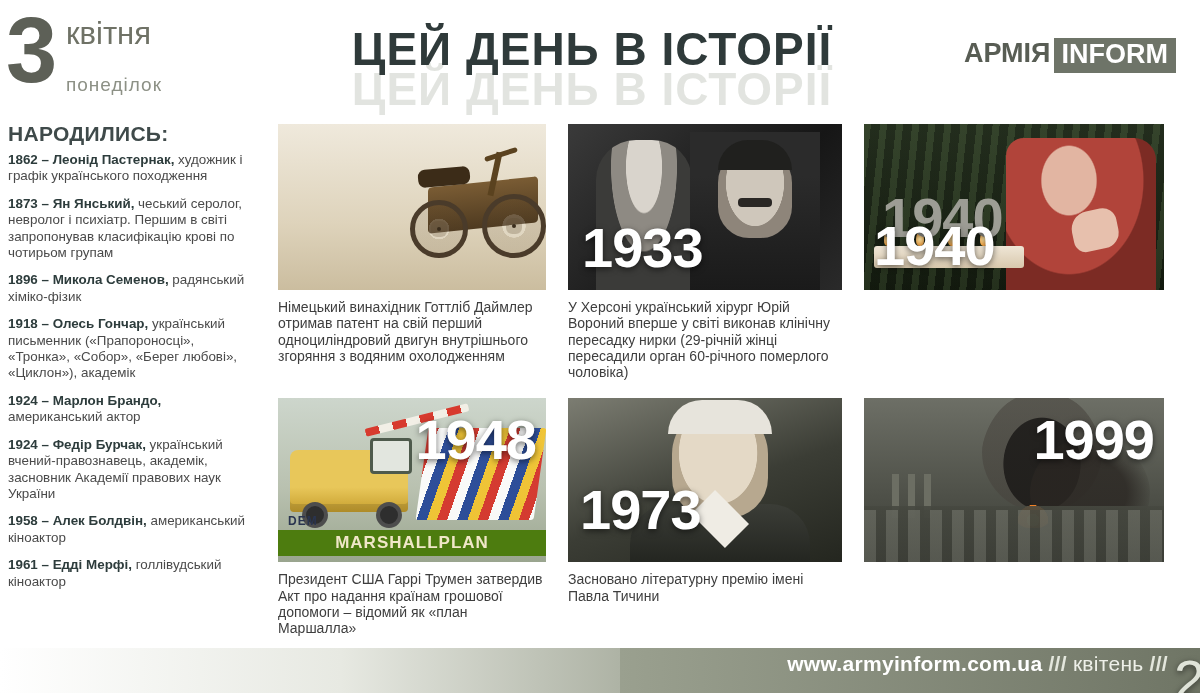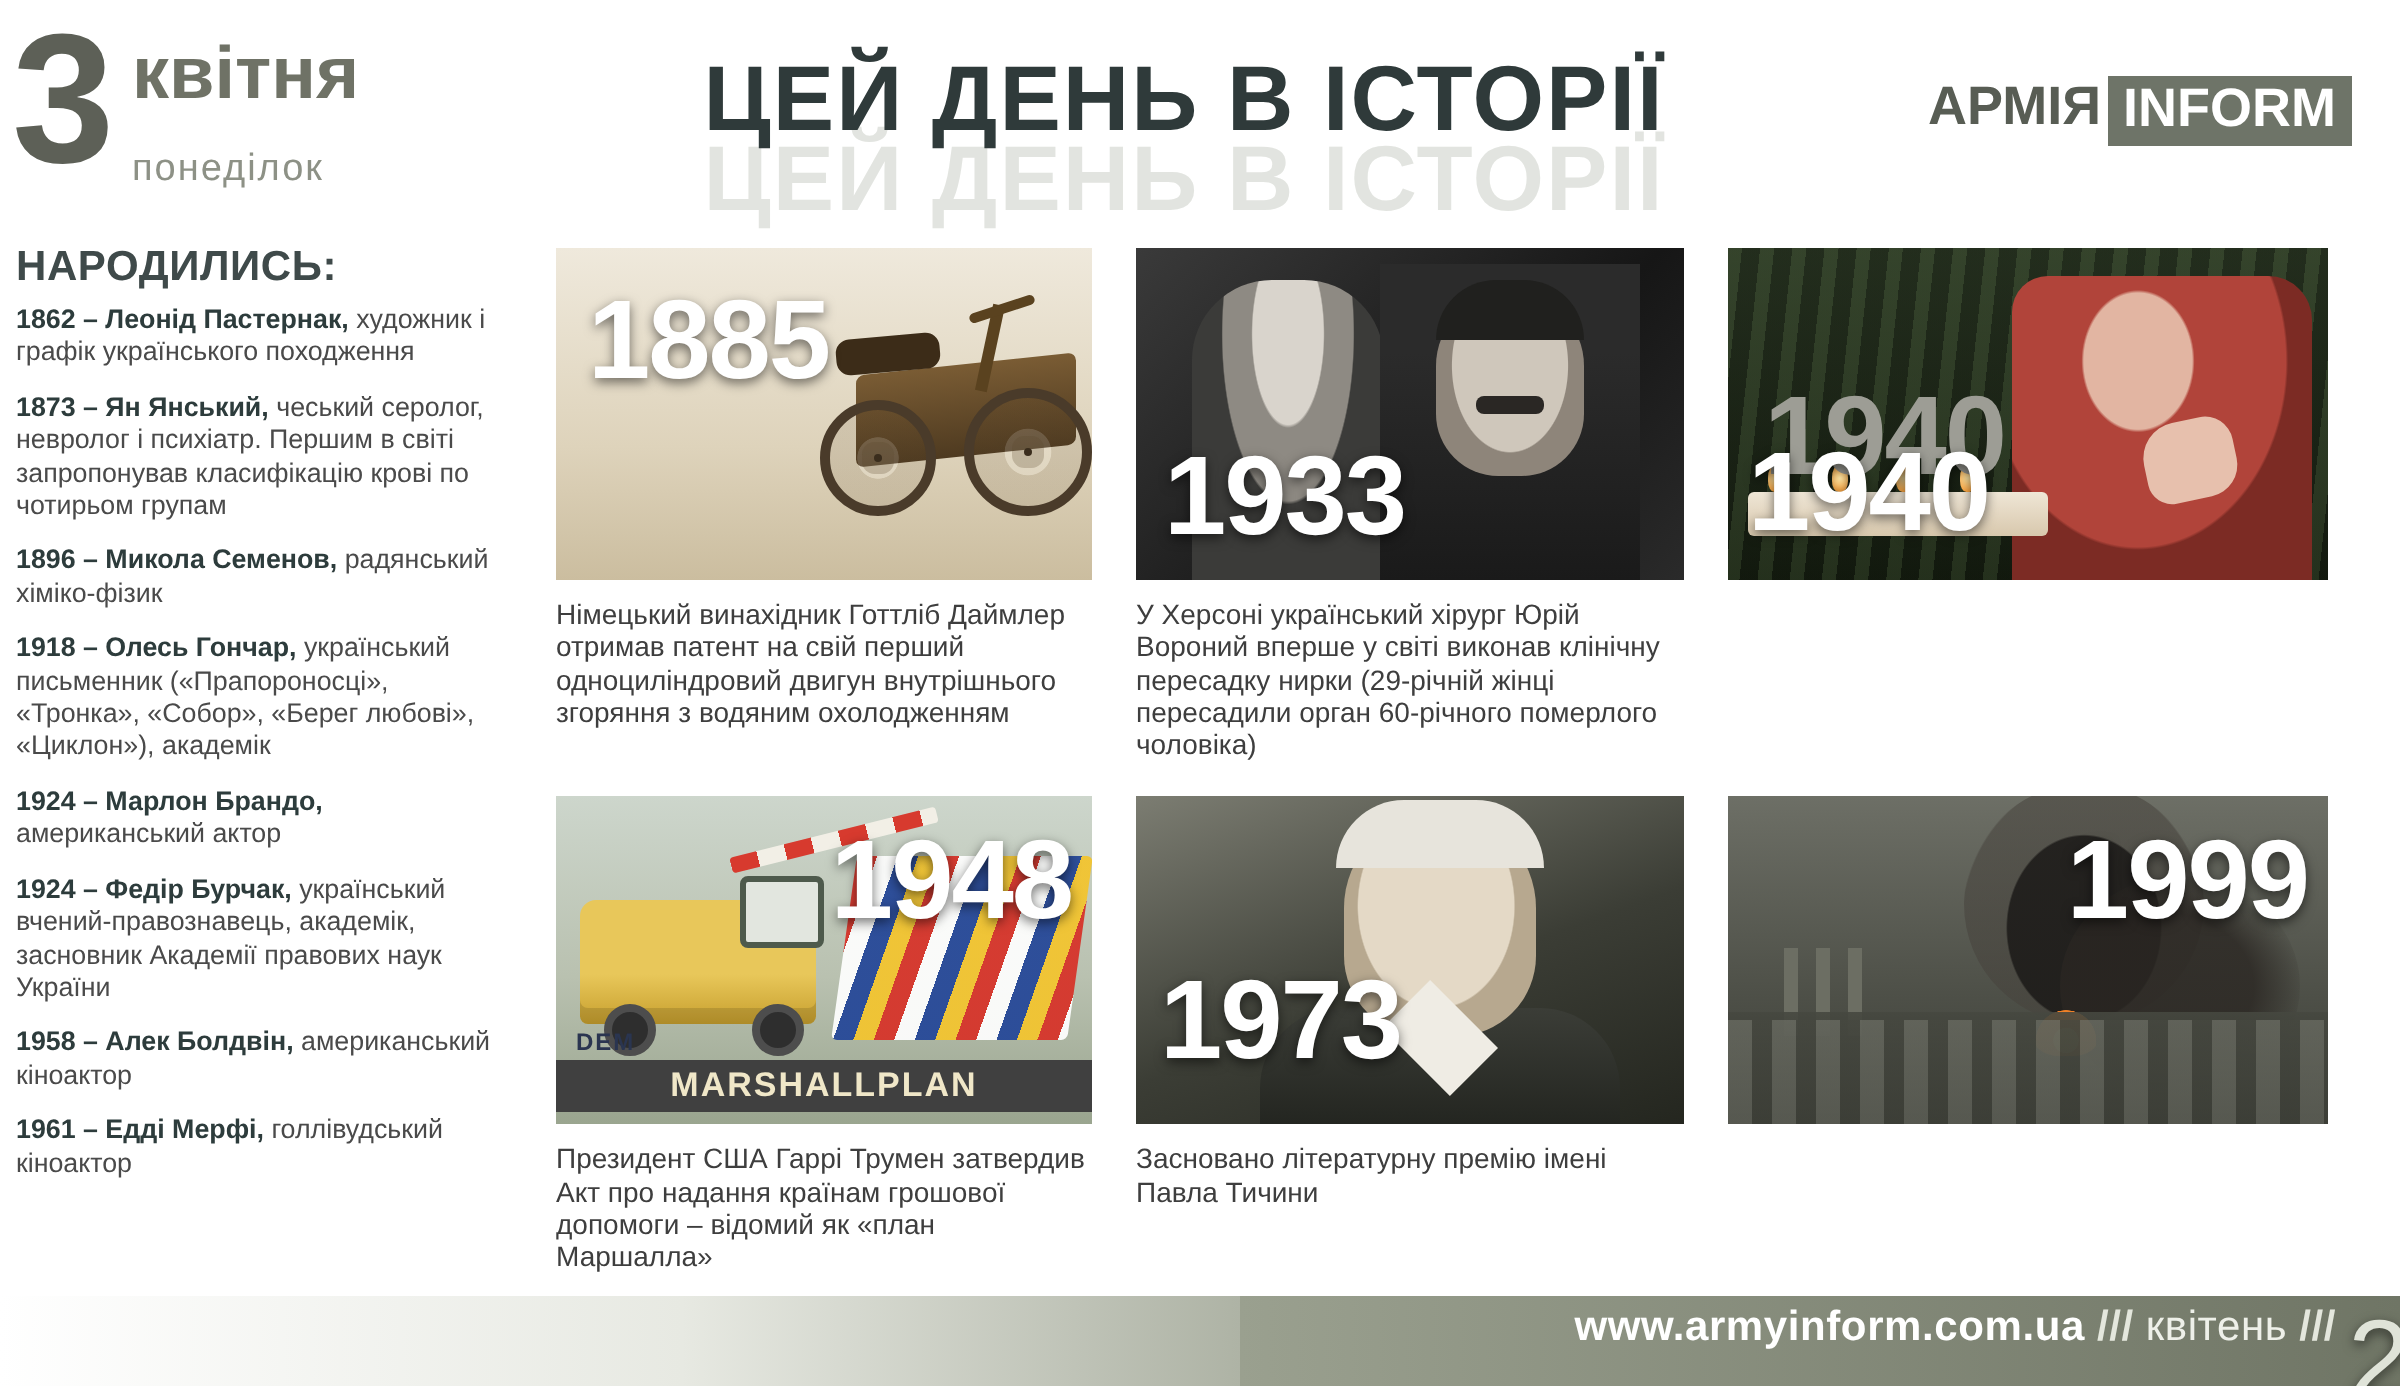"квітня" .month { font-size: 37px -> 31px; font-weight: bold -> normal }
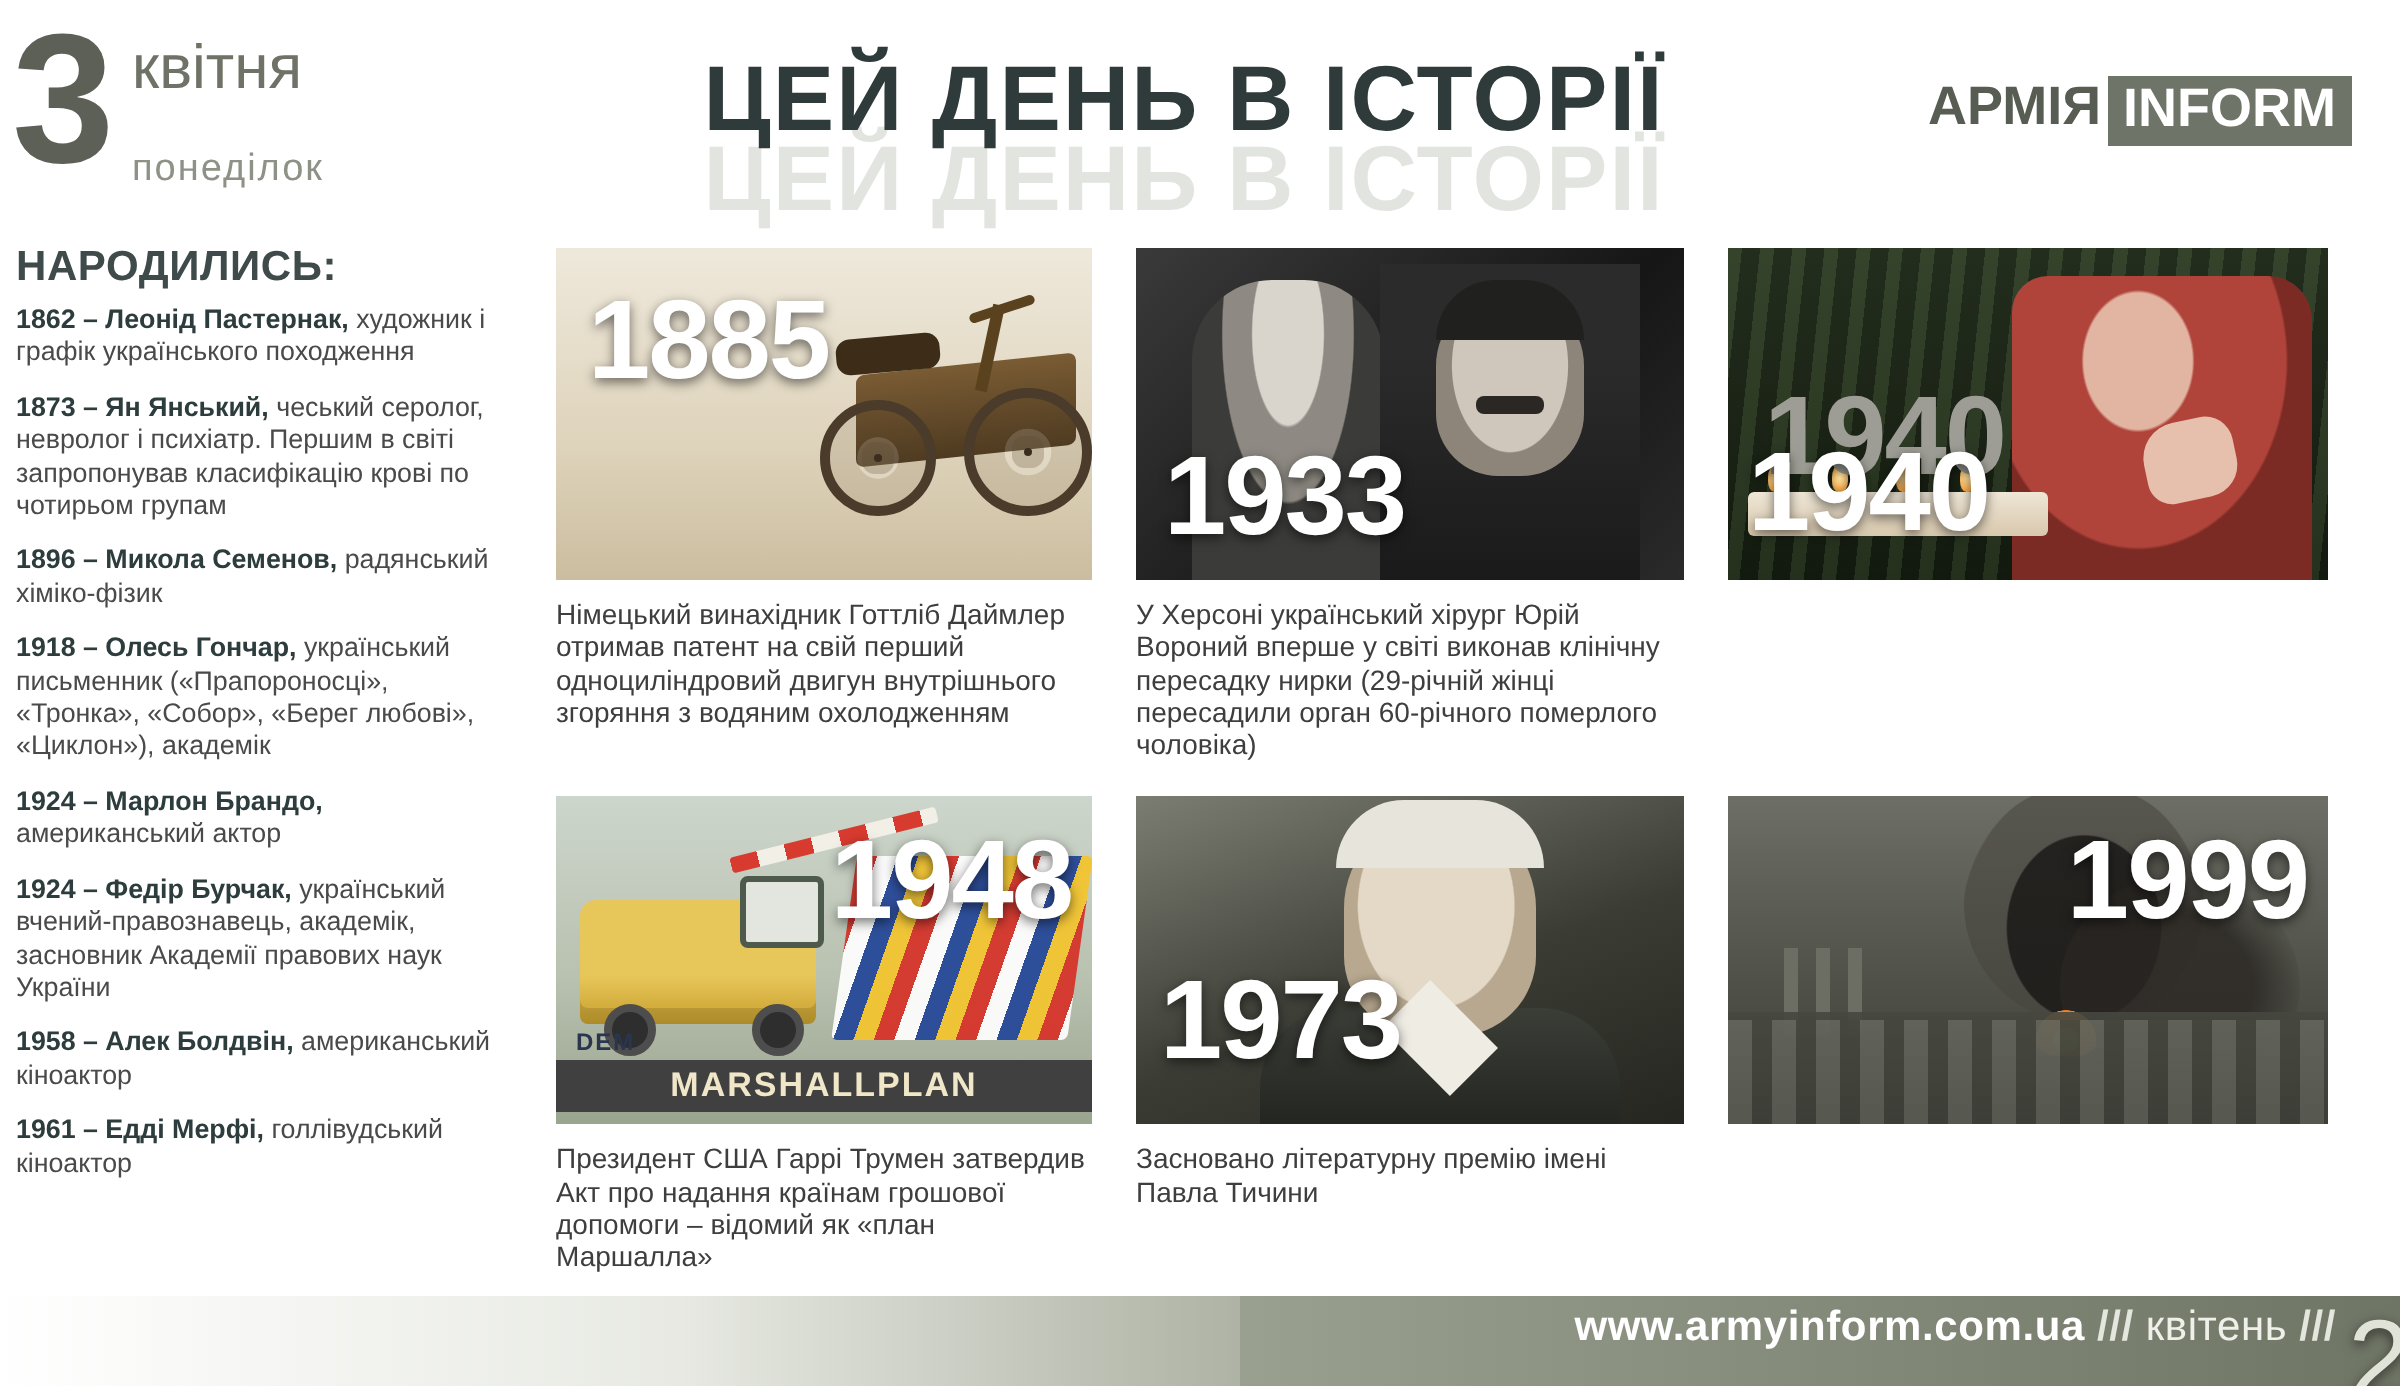"1885" div.year { html: <div>1885</div> -> none }
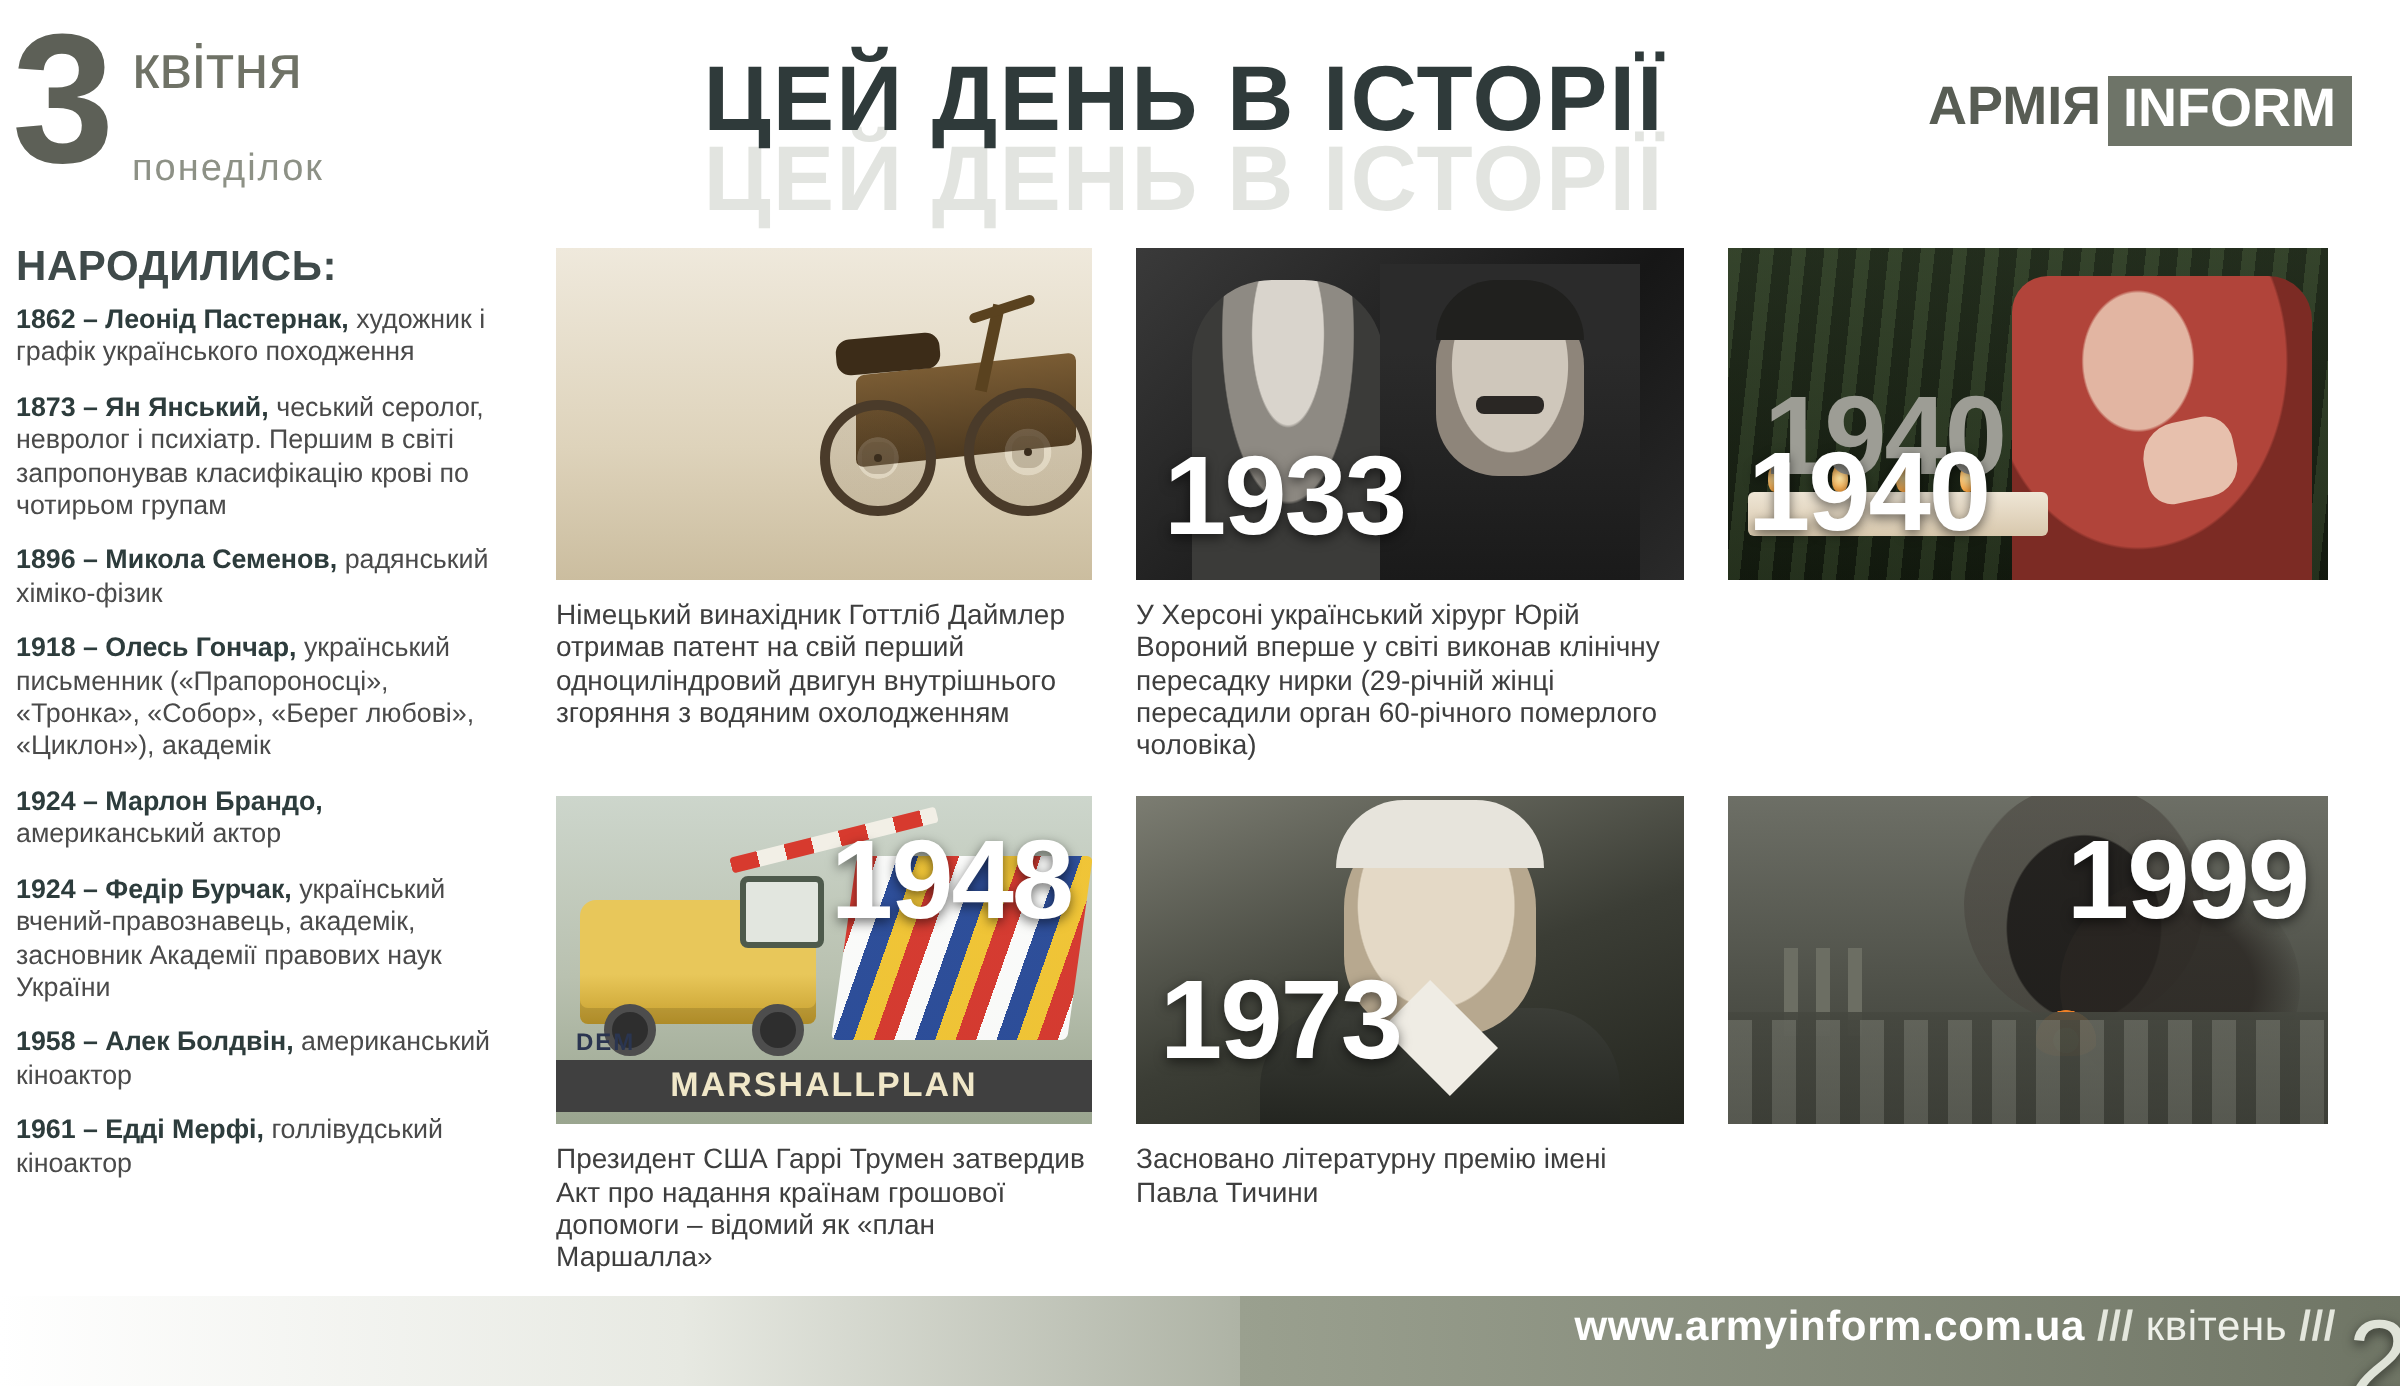"MARSHALLPLAN" .p1948 .banner { background: #404040 -> #4d7c0f }
